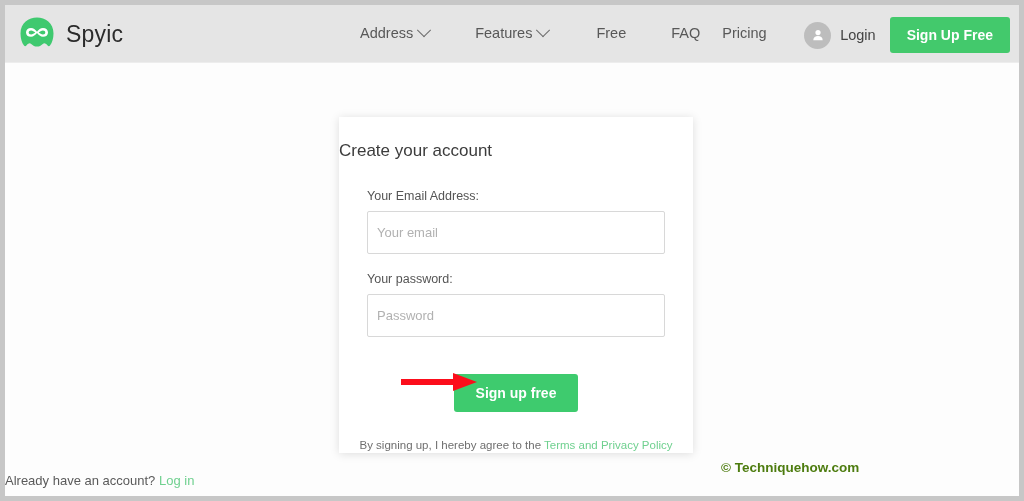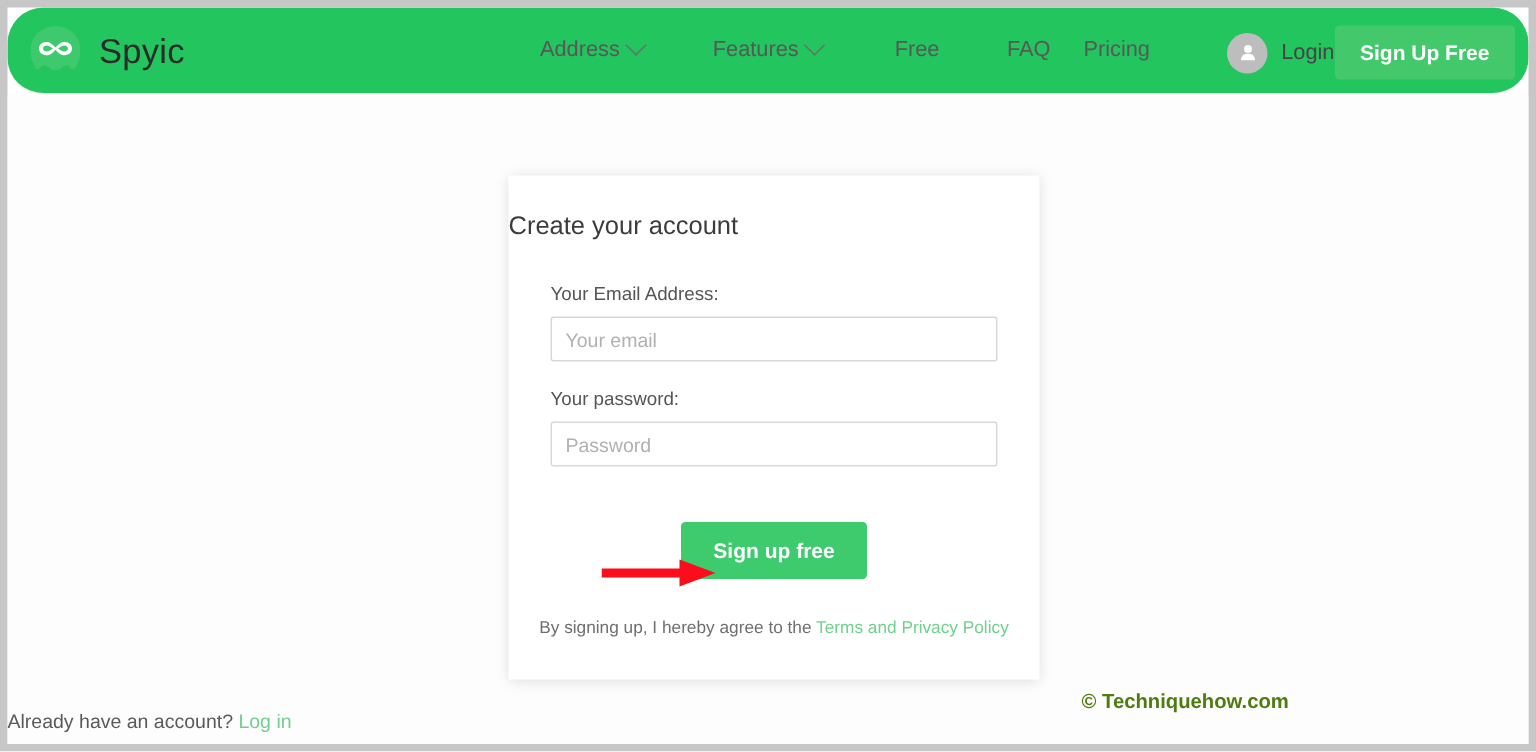"Spyic" #site-header { background: #22c55e -> #e5e5e5; border-radius: 24px -> none }
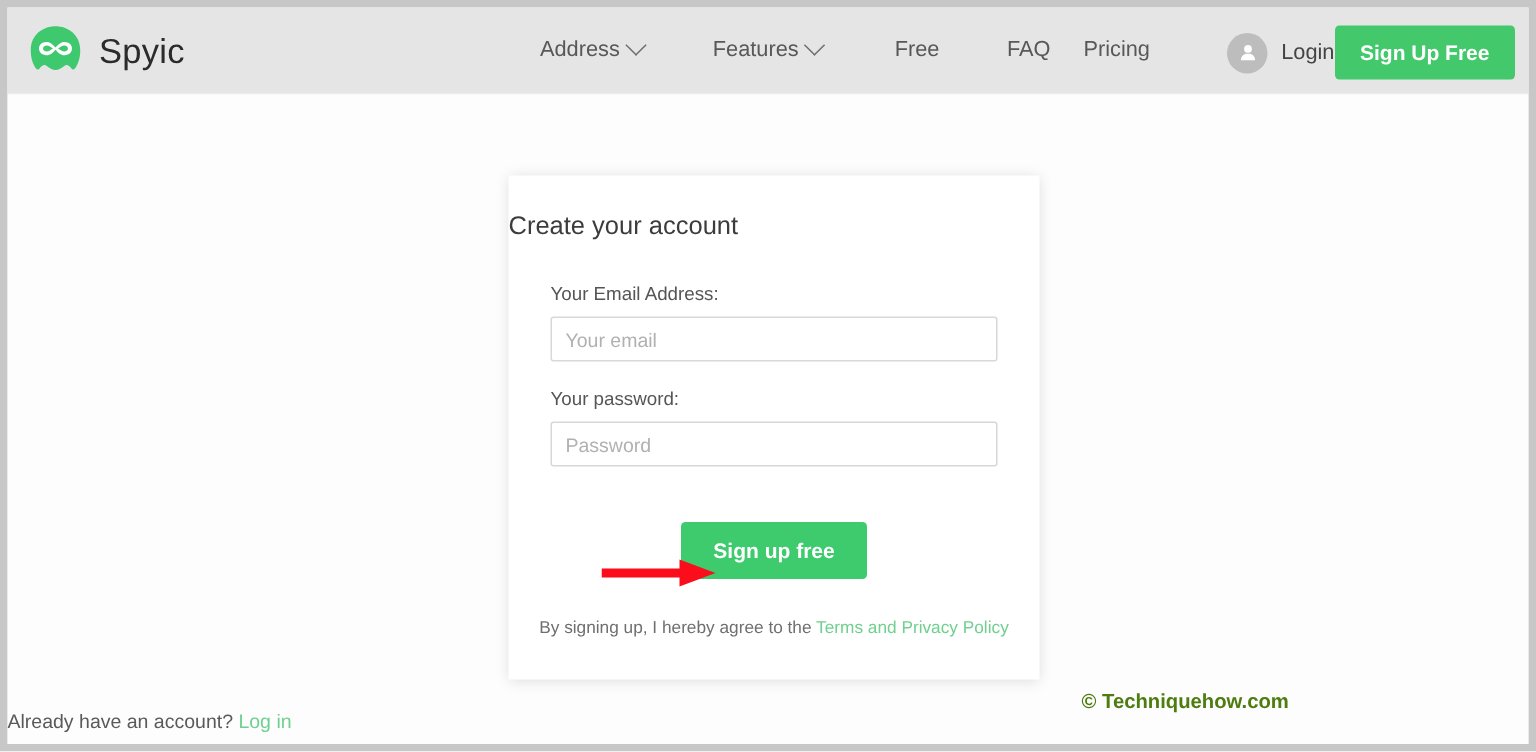"Login" .login-block { margin-right: 0 -> 14px }
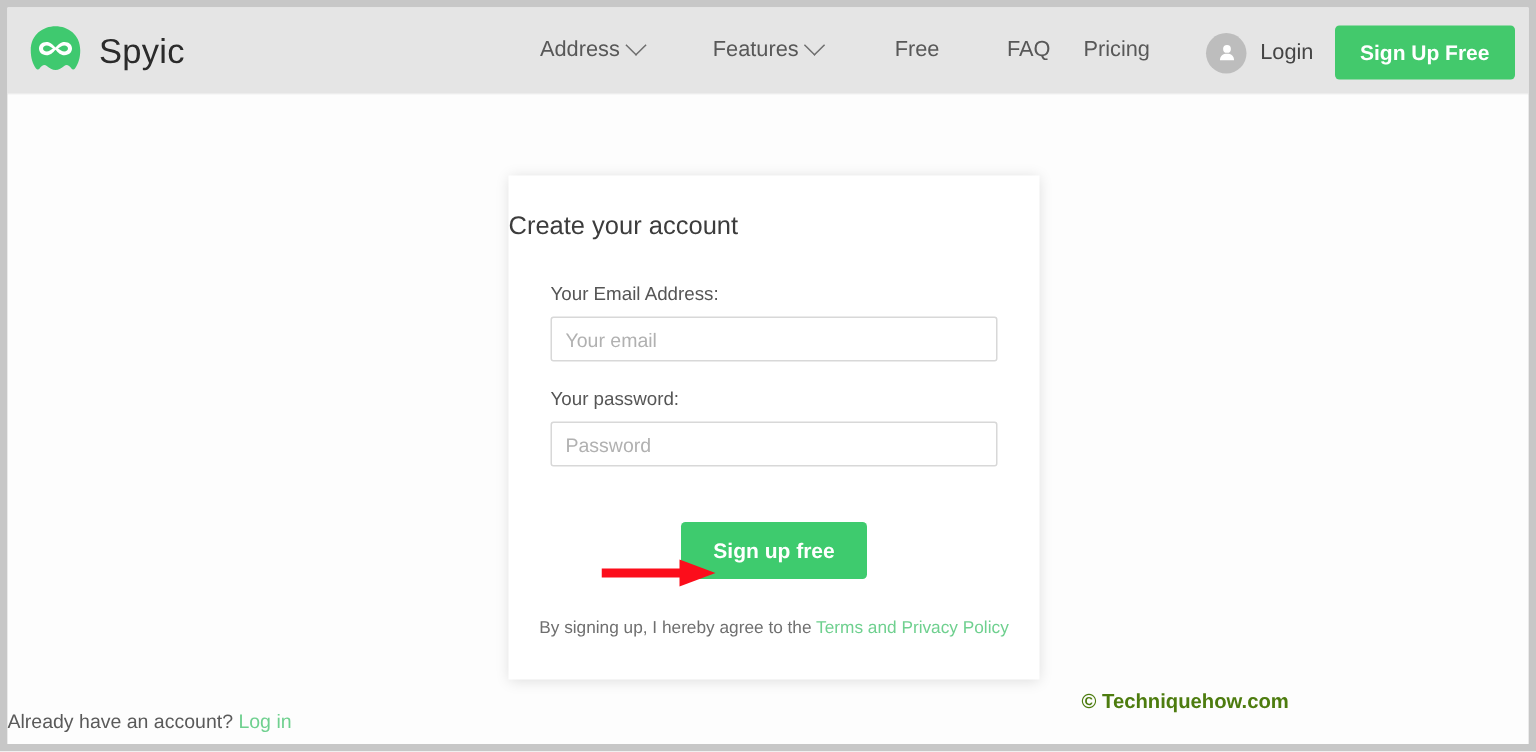"Your email" .field-input { height: 30px -> 43px }
